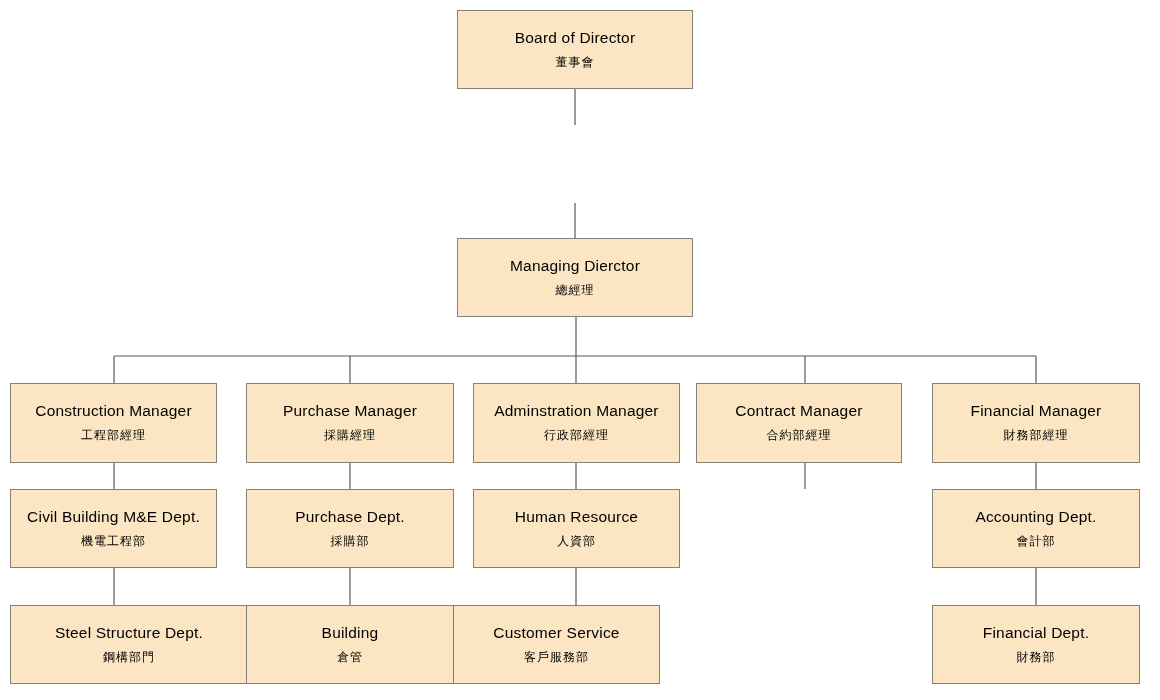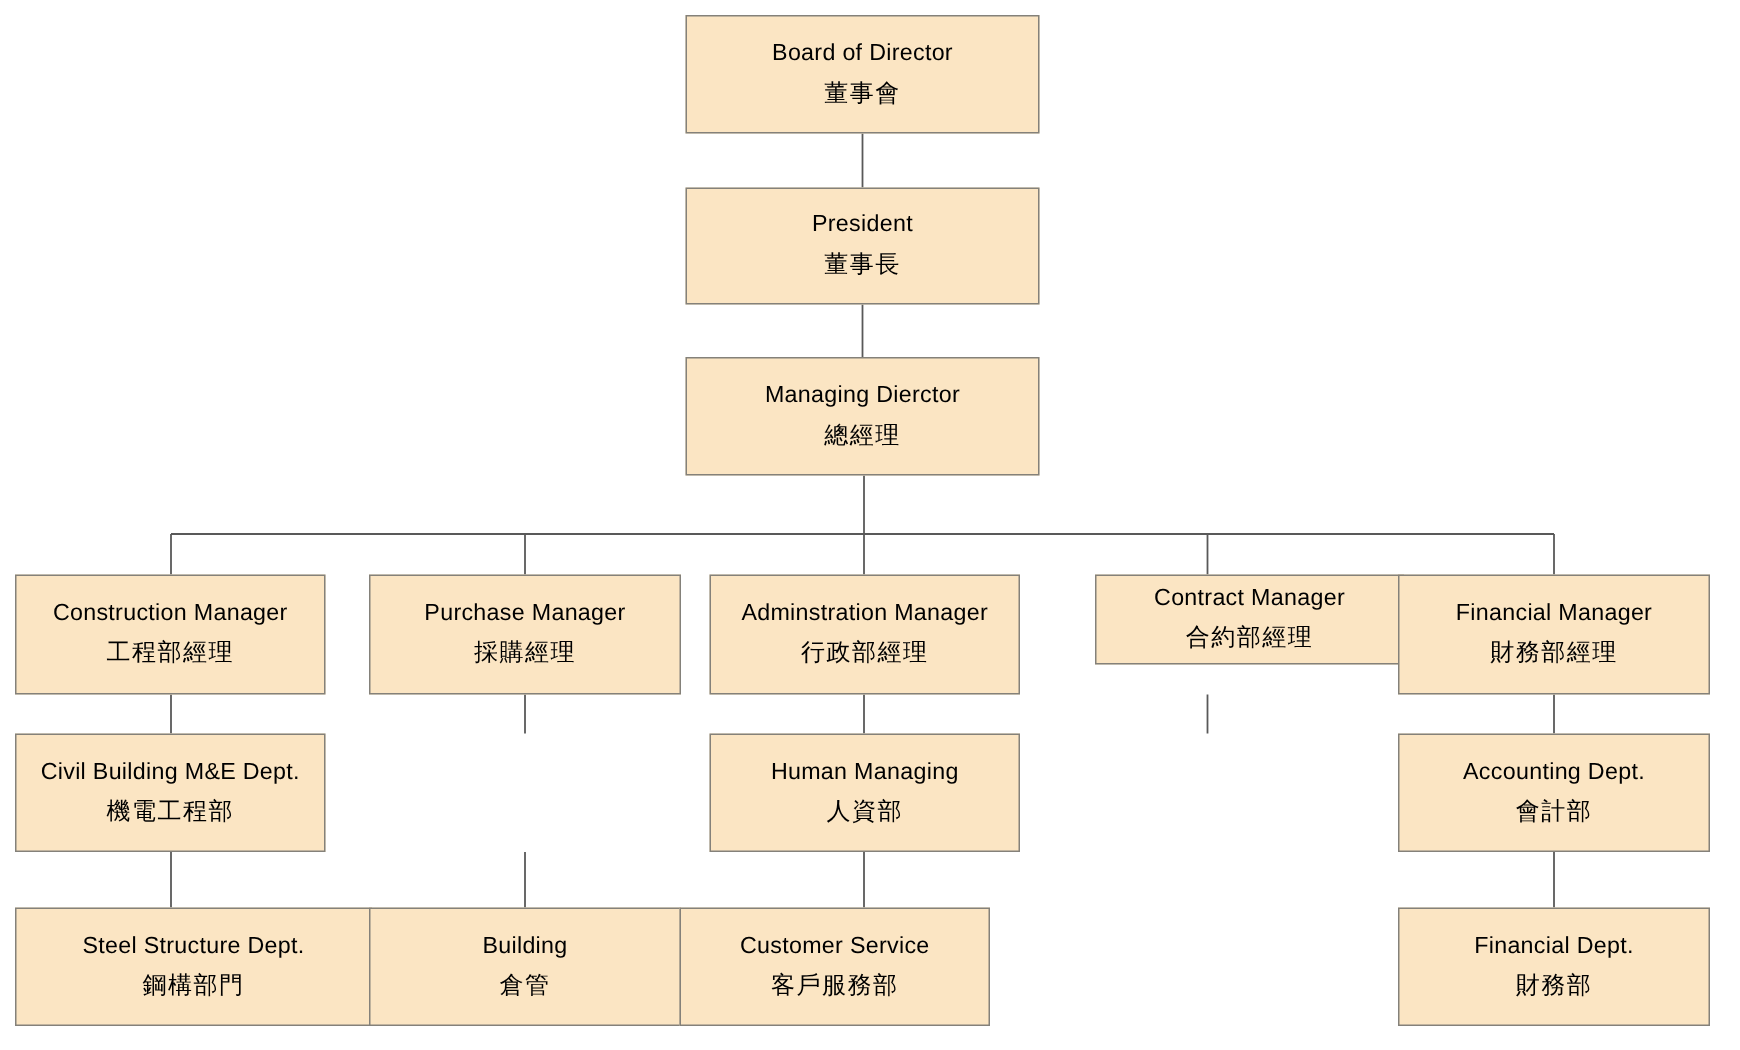"董事會" .node .zh { font-size: 16px -> 12px }
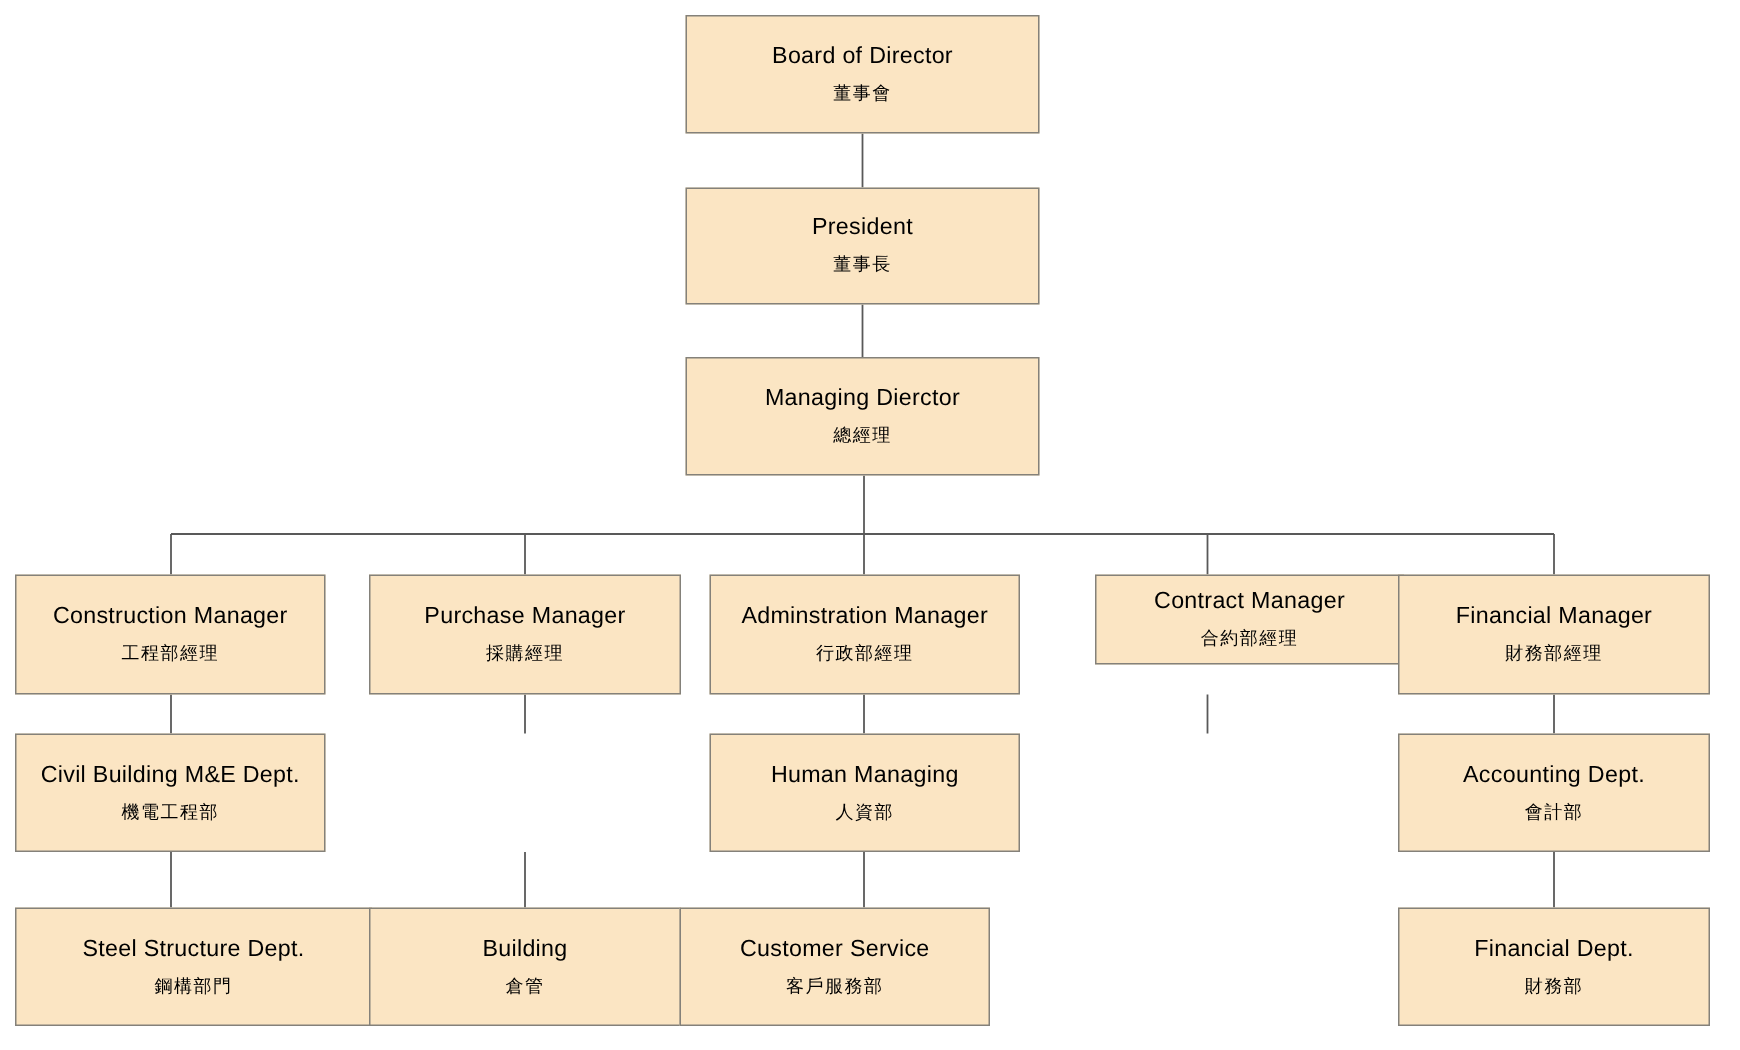"President" div.node { html: <div> <span>President</span> <span>董事長</span> </div> -> none }
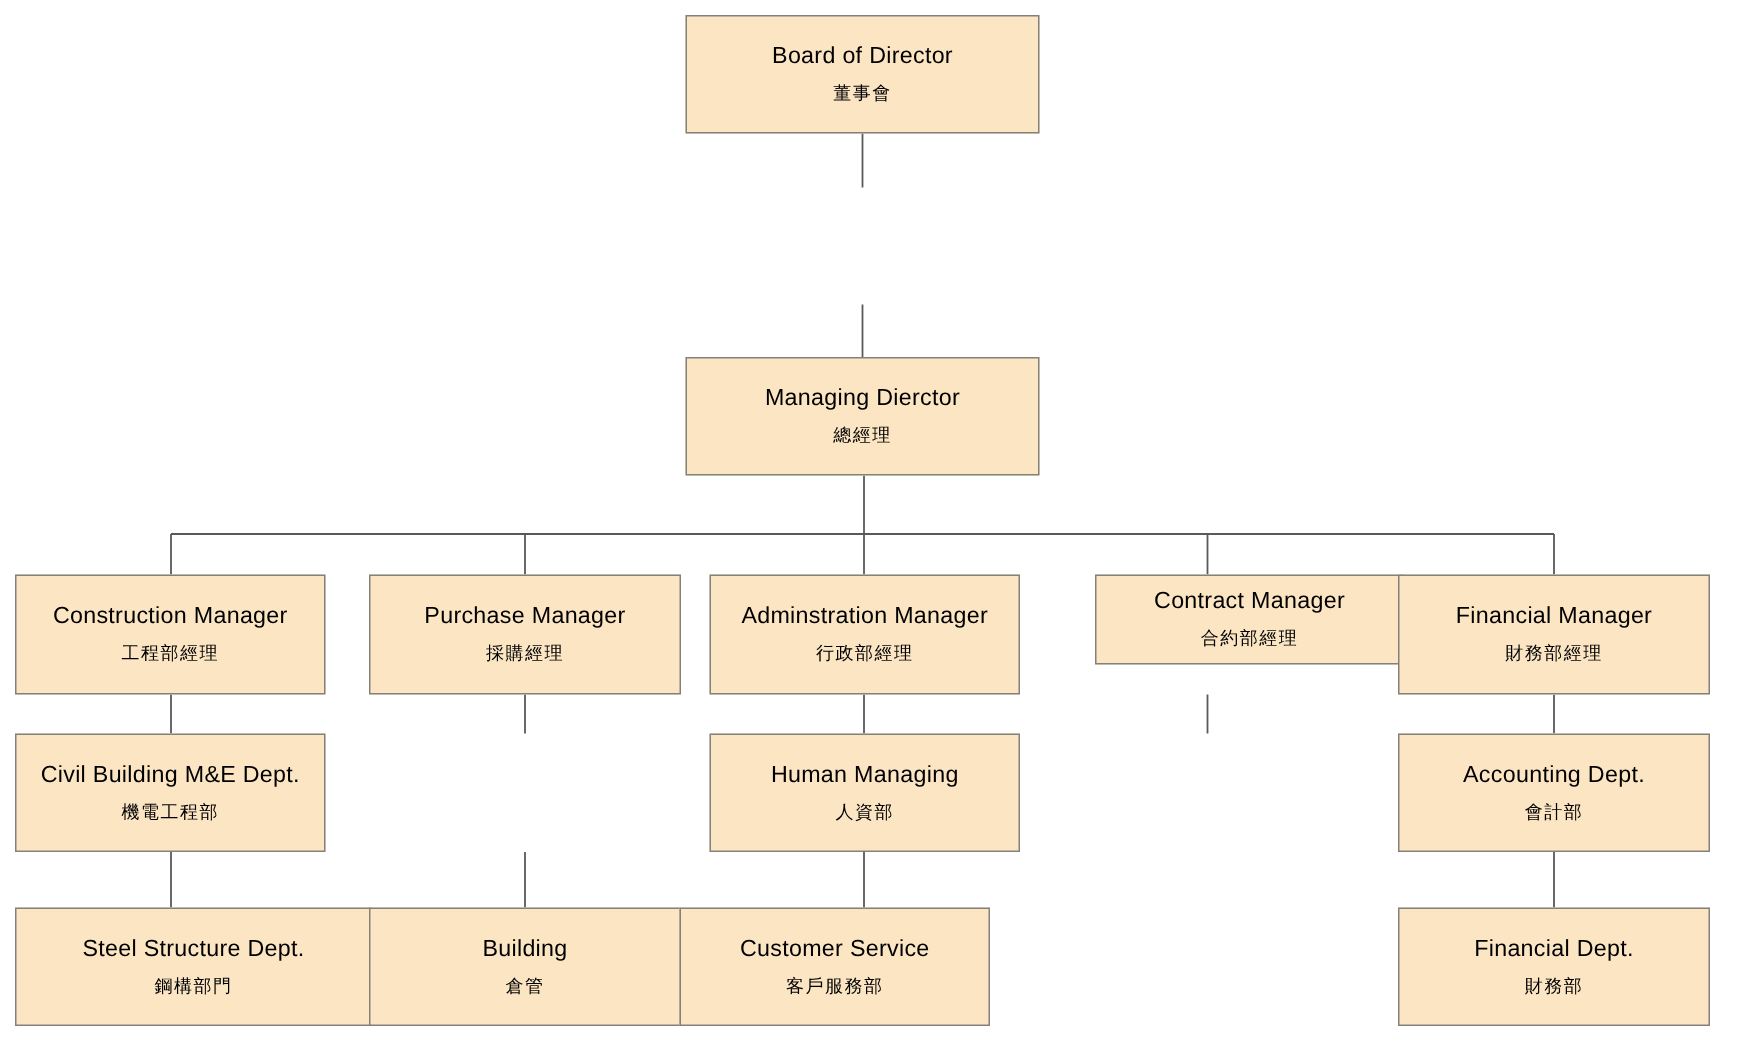"Contract Manager" div.node { height: 60px -> 80px; left: 730px -> 696px }
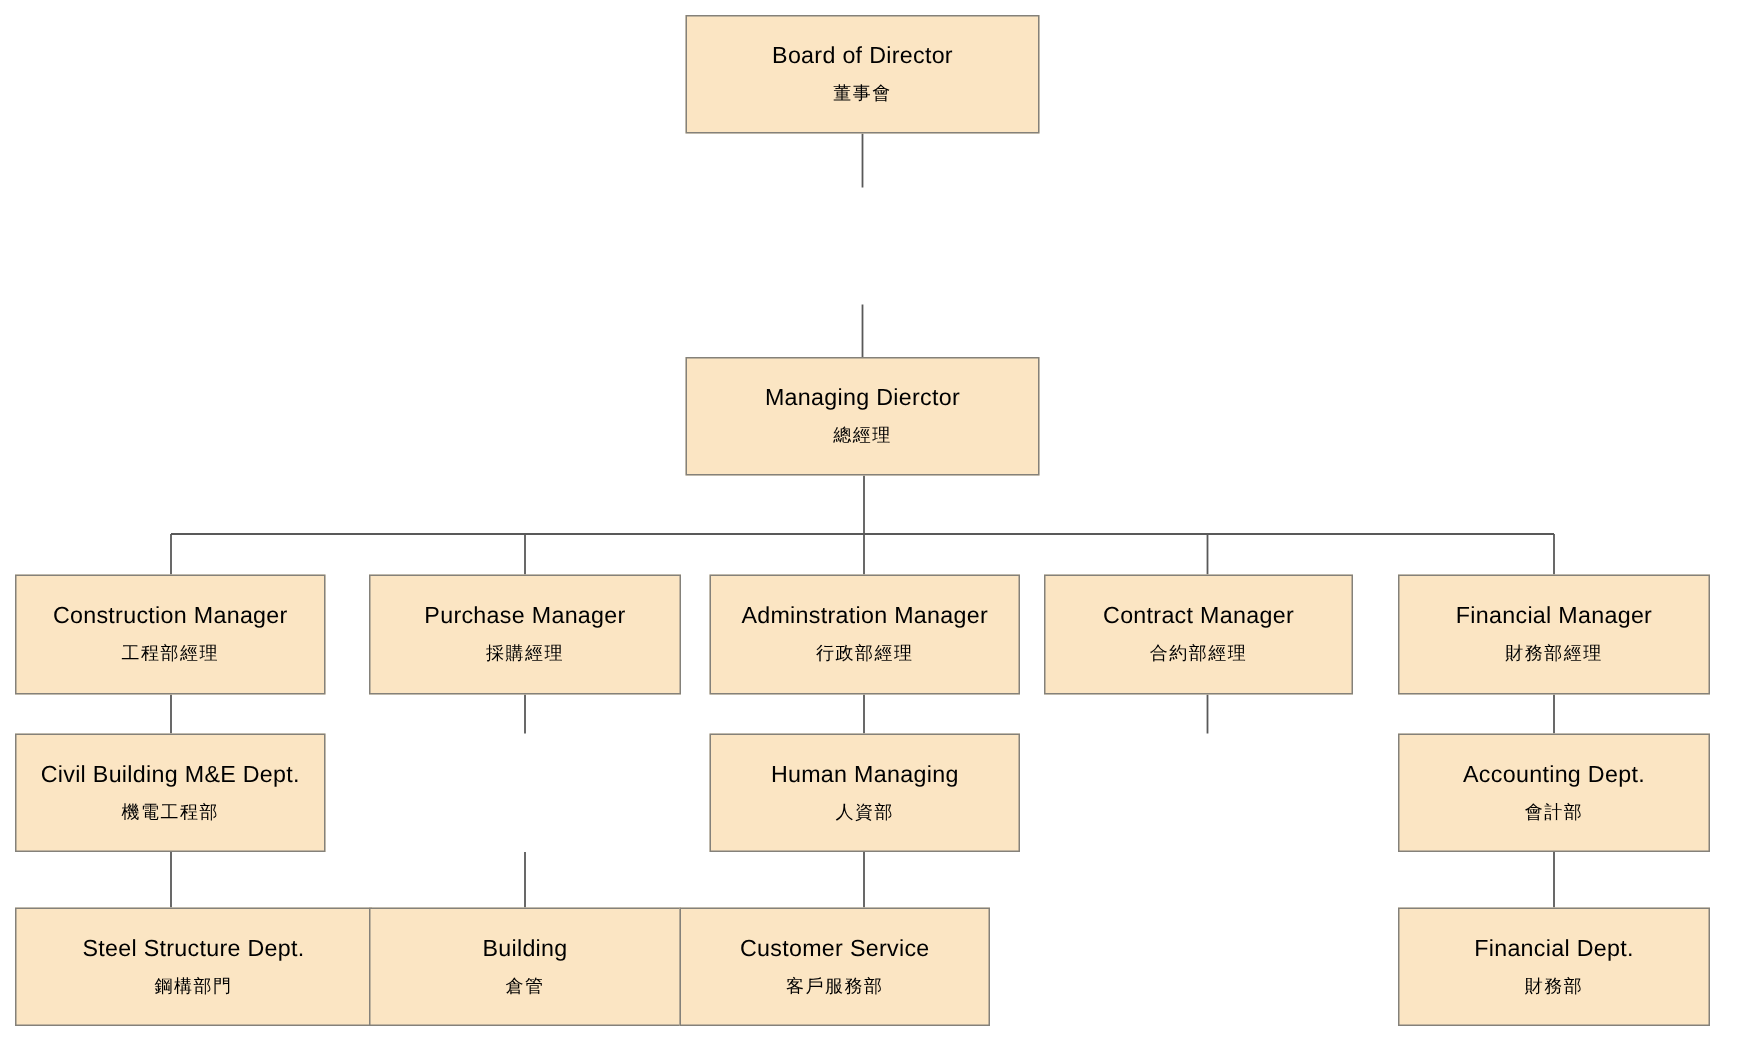"Purchase Dept." div.node { html: none -> <div> <span>Purchase Dept.</span> <span>採購部</span> </div> }
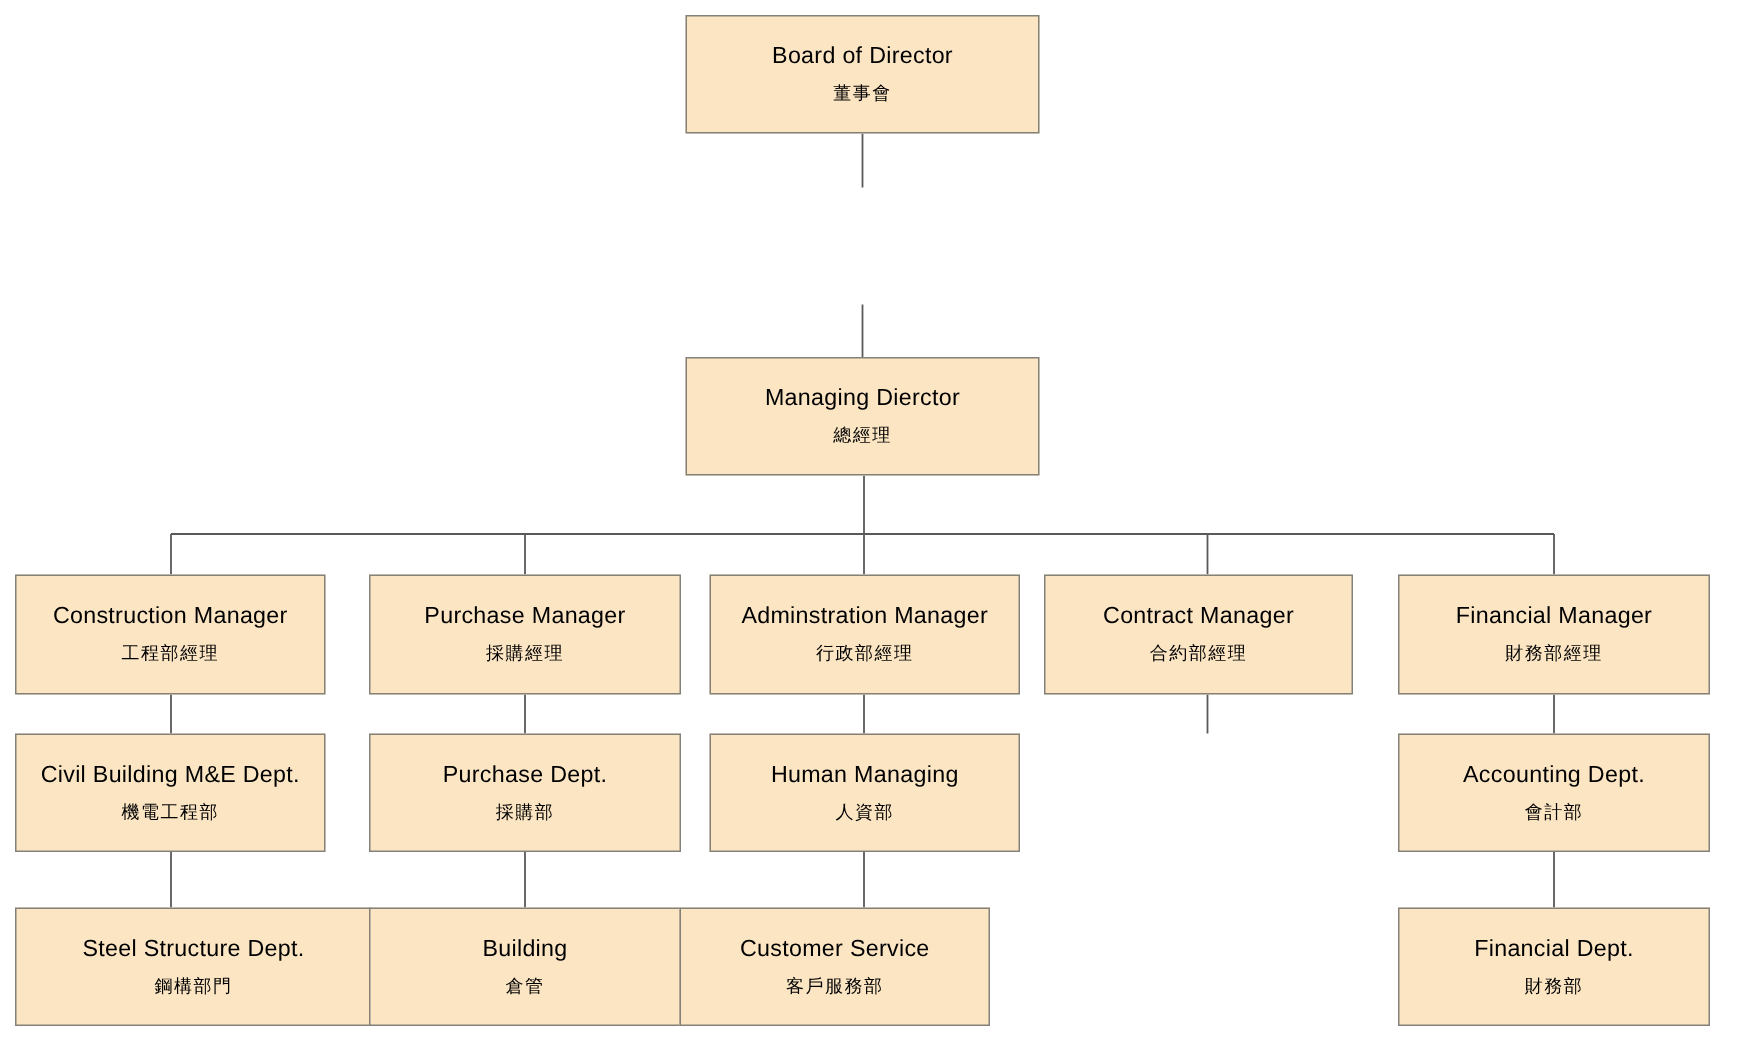"Human Managing" span.en { text: Managing -> Resource }
